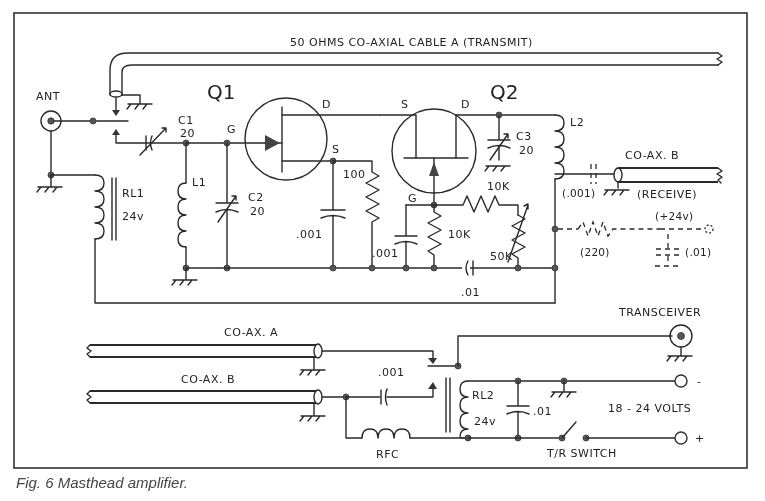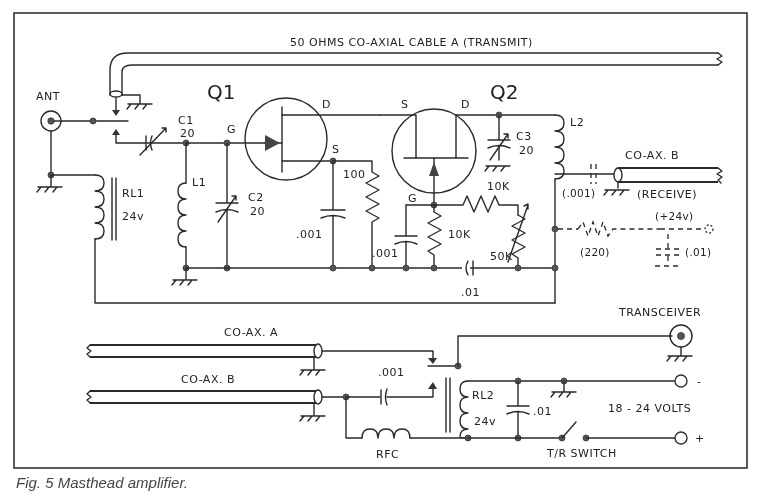"Fig. 5 Masthead amplifier." div.caption { text: 5 -> 6 }
